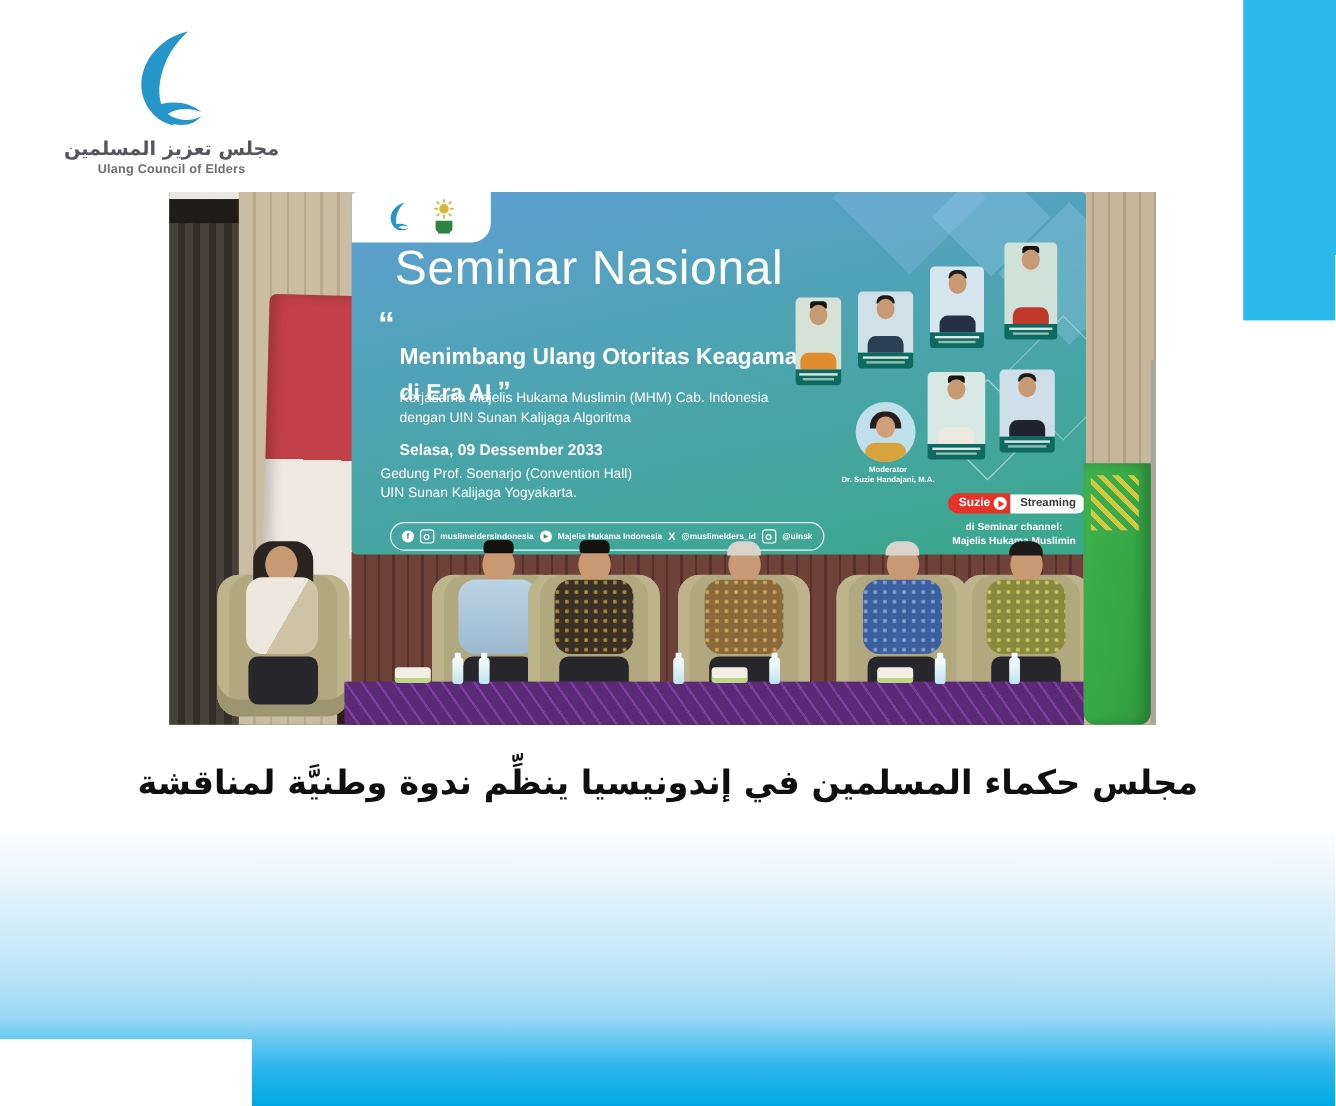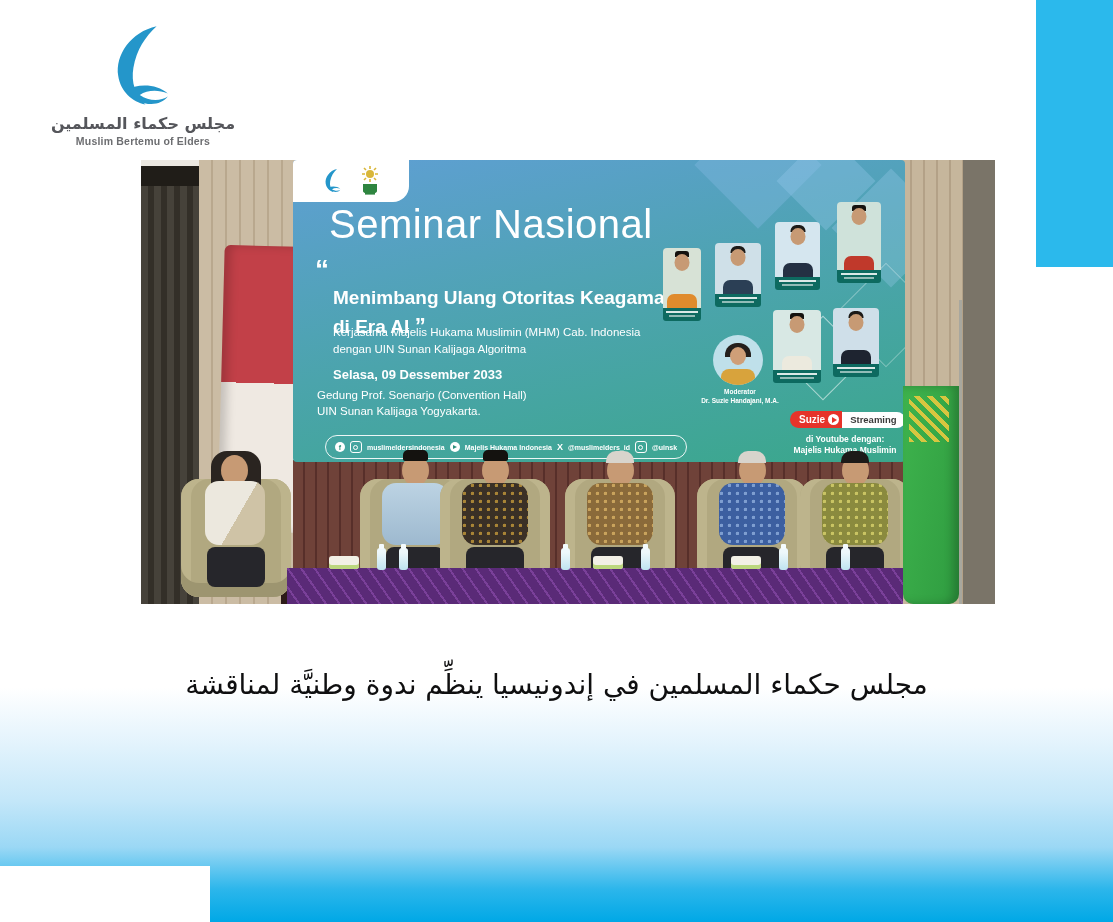"مجلس حكماء المسلمين" div.brand-ar { text: حكماء -> تعزيز }
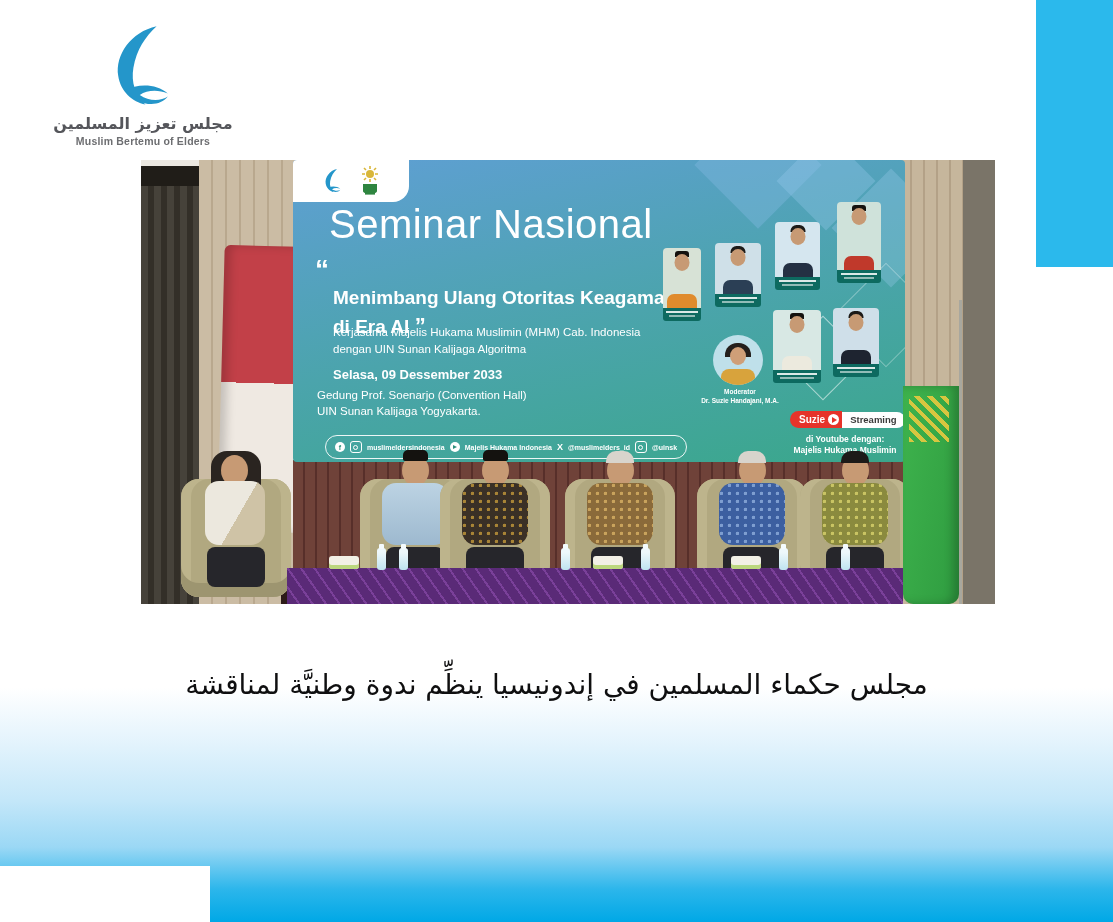"Muslim Bertemu of Elders" div.brand-en { text: Muslim Bertemu -> Ulang Council }
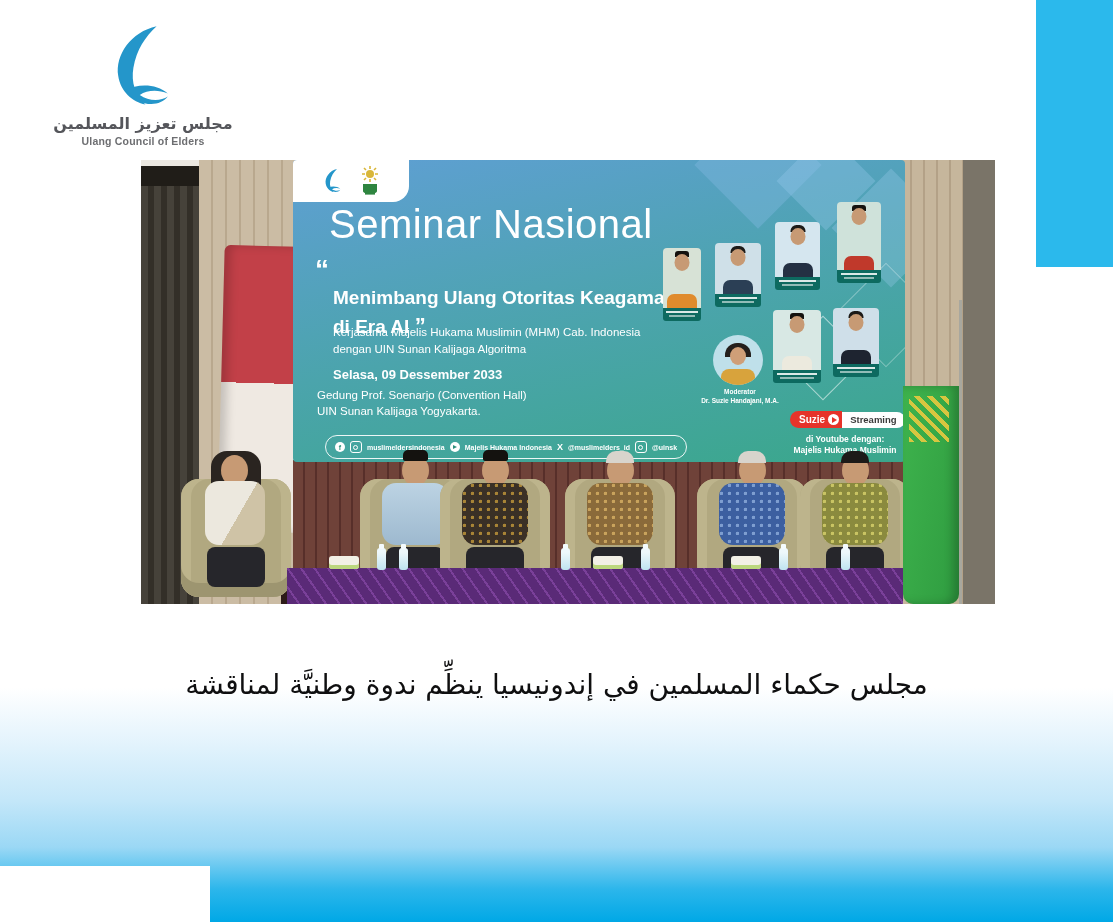"Seminar Nasional" .photo { padding-left: 32px -> none }
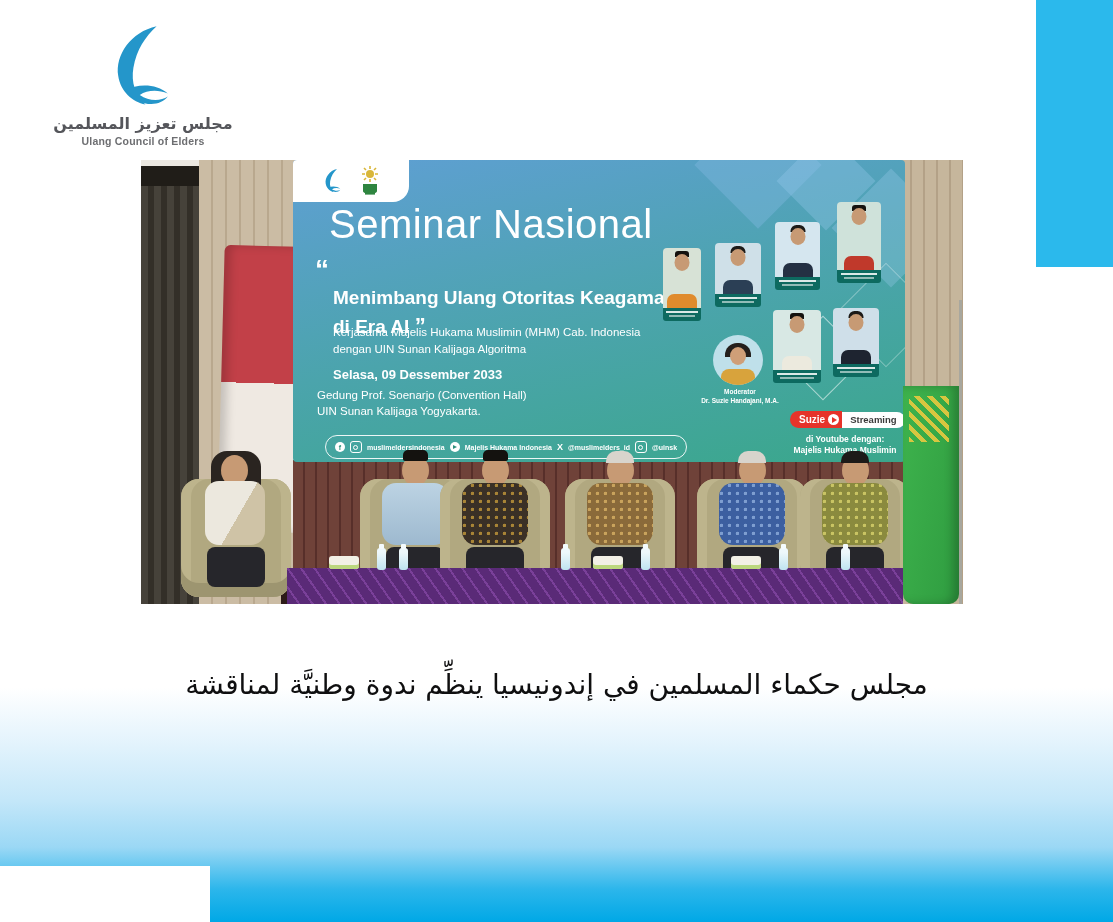"di Youtube dengan:" span { text: Youtube dengan -> Seminar channel }
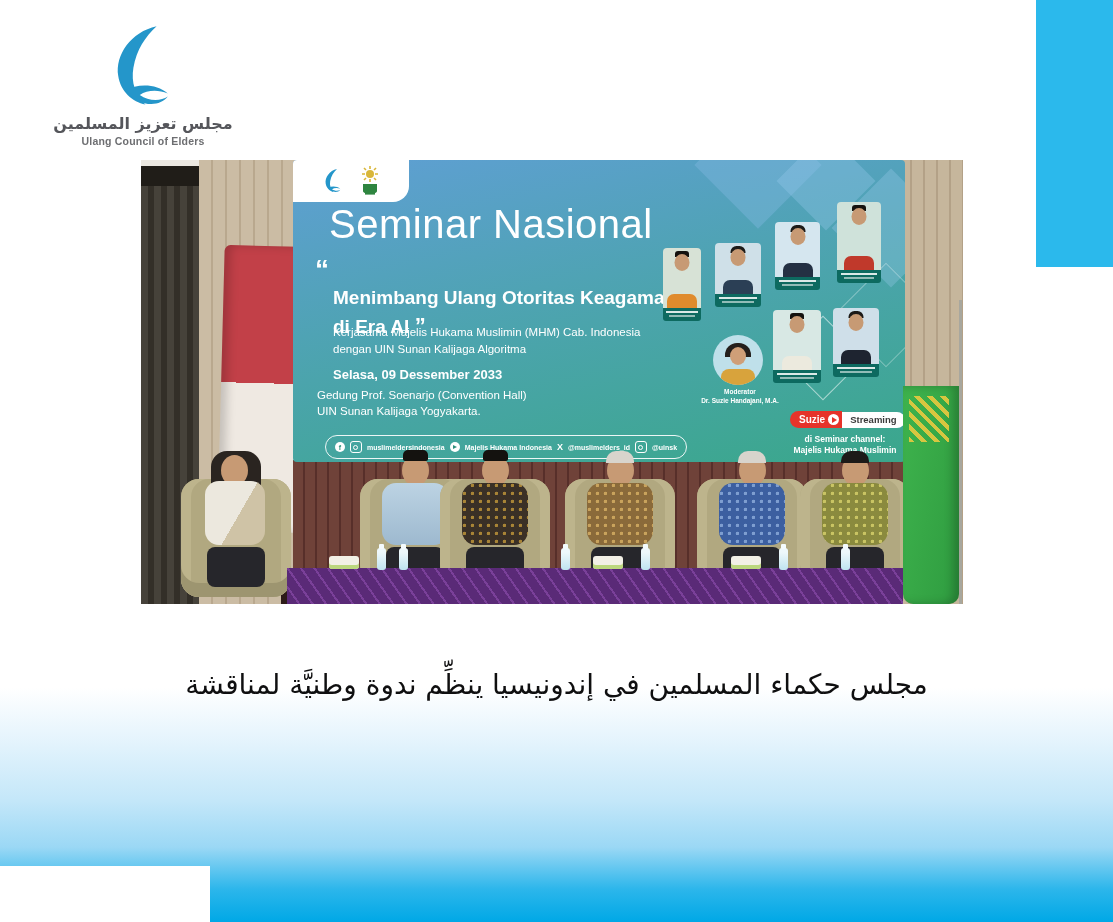"مجلس حكماء المسلمين في إندونيسيا" .caption { font-weight: 400 -> 700; margin-top: 32px -> none }
